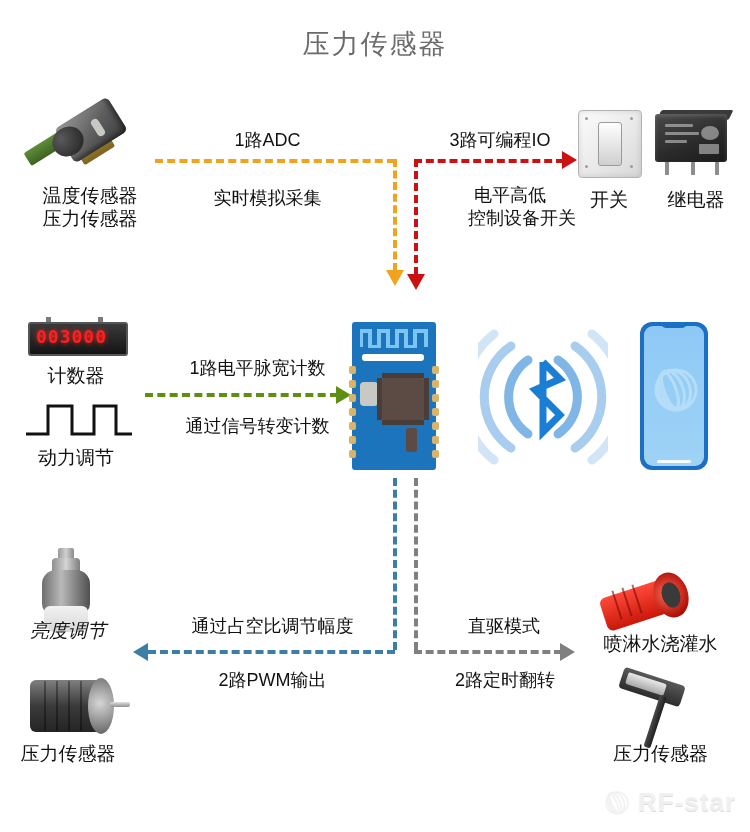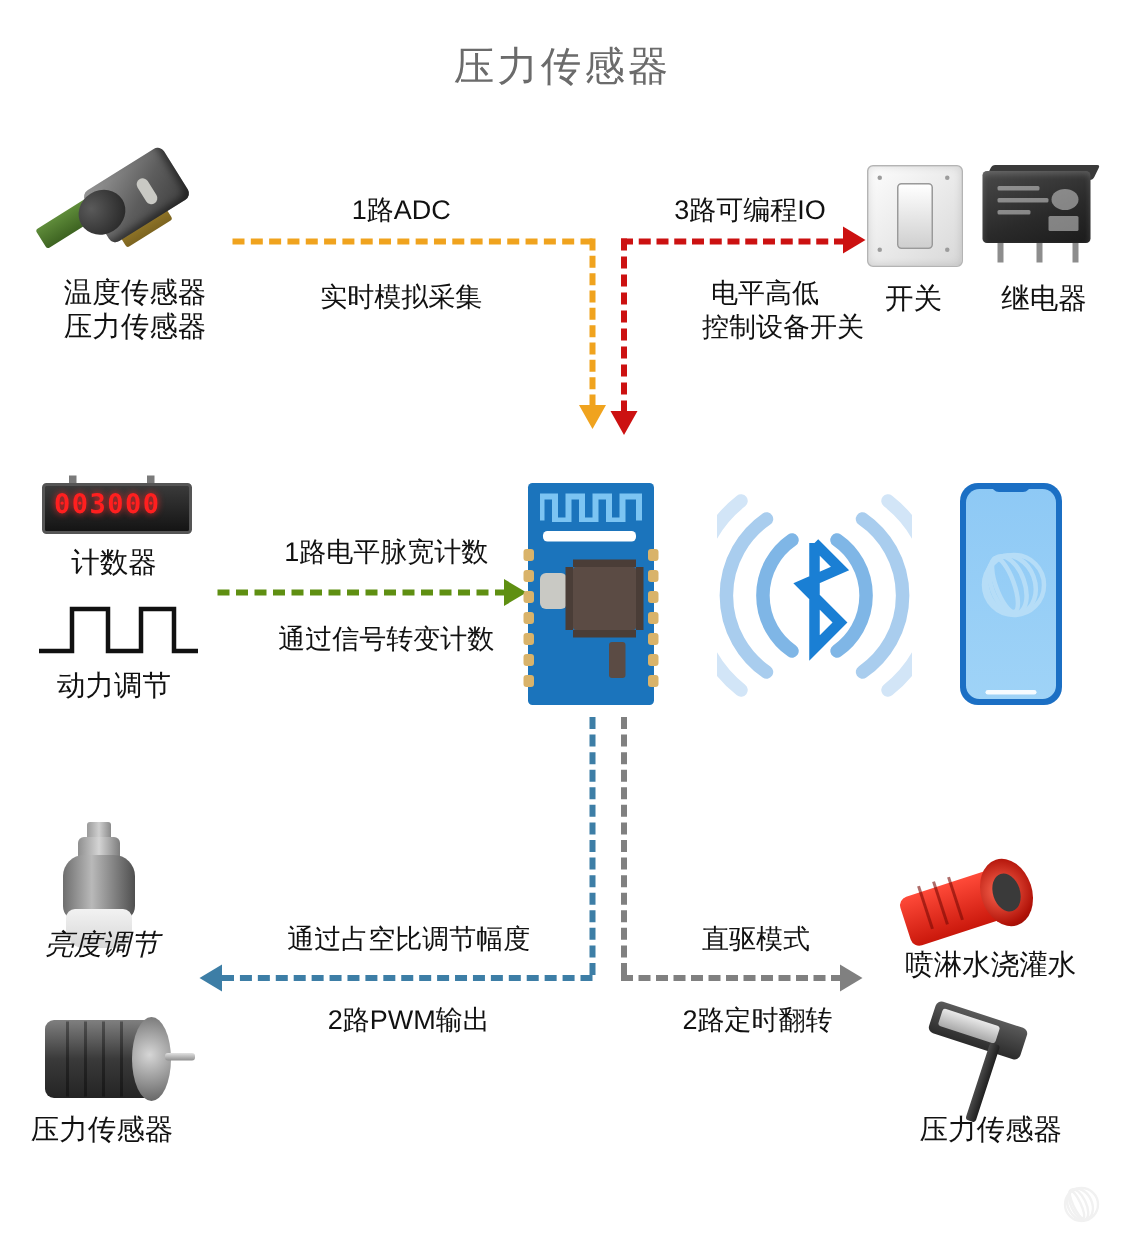"RF-star" span.wm-text { html: none -> <span>RF-star</span> }
